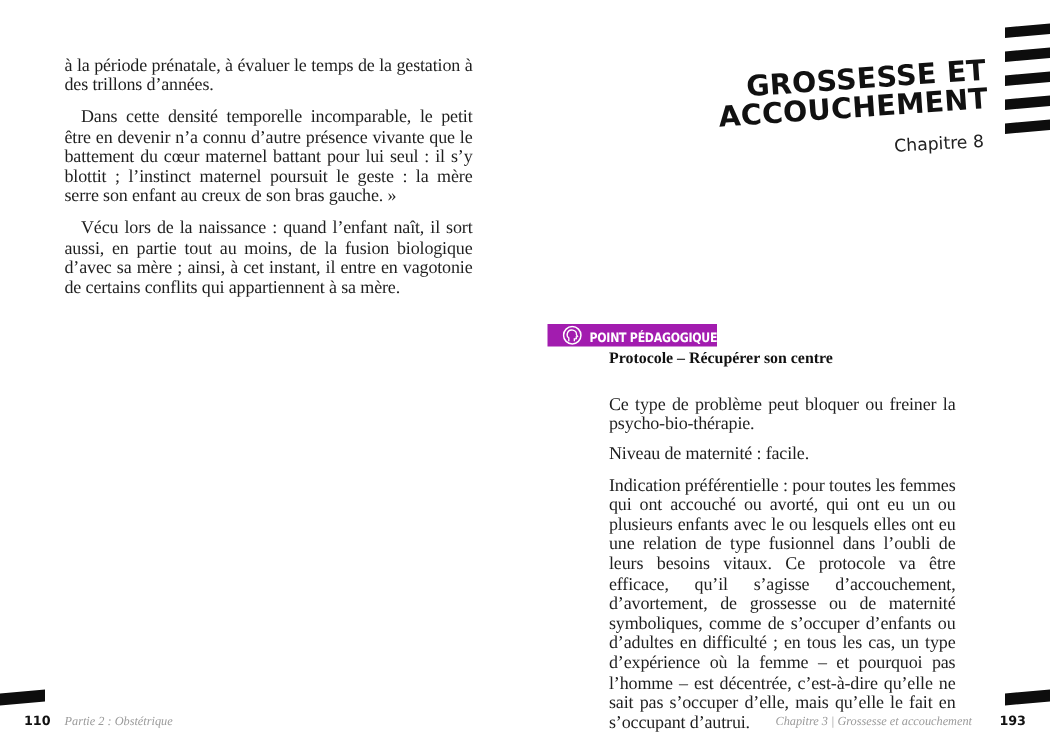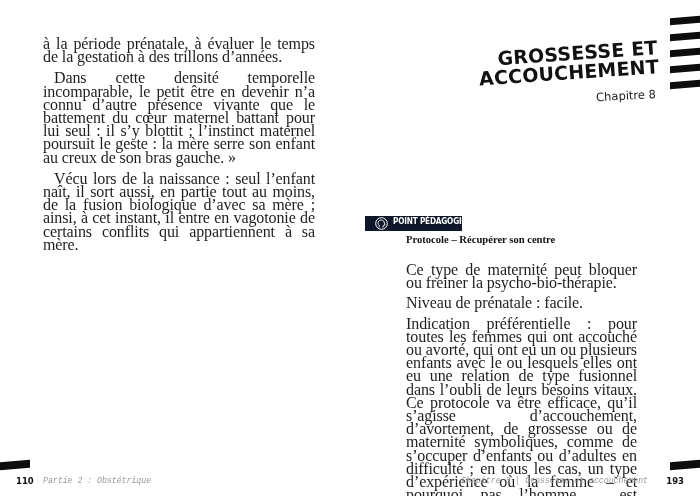"à la période prénatale, à" .body-text { font-size: 16px -> 12px }
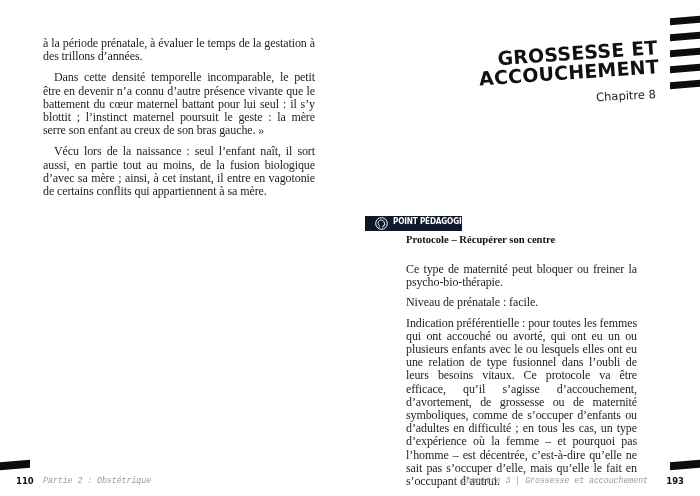"Vécu lors de la naissance" p.body-text { text: seul -> quand }
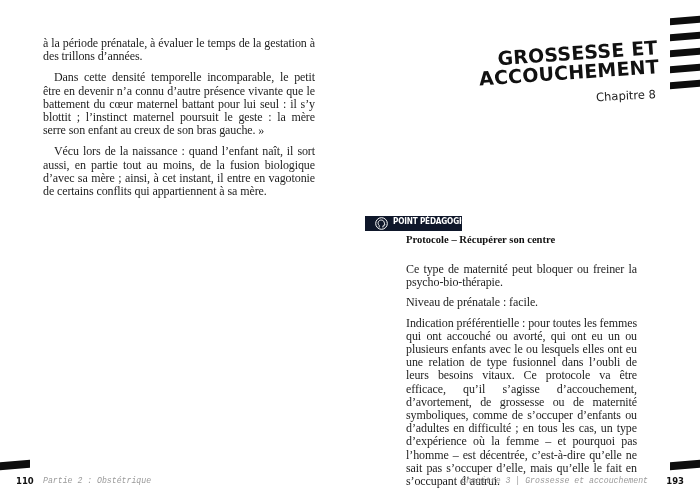"POINT PÉDAGOGIQUE" .ped-banner { align-items: flex-start -> flex-end; background: #0f172a -> #a21caf; width: 97px -> 113px }
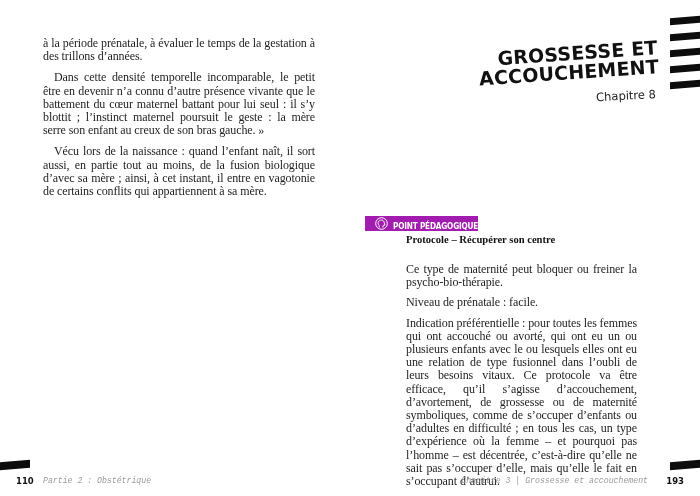"Ce type de maternité peut" p.body-text { text: maternité -> problème }
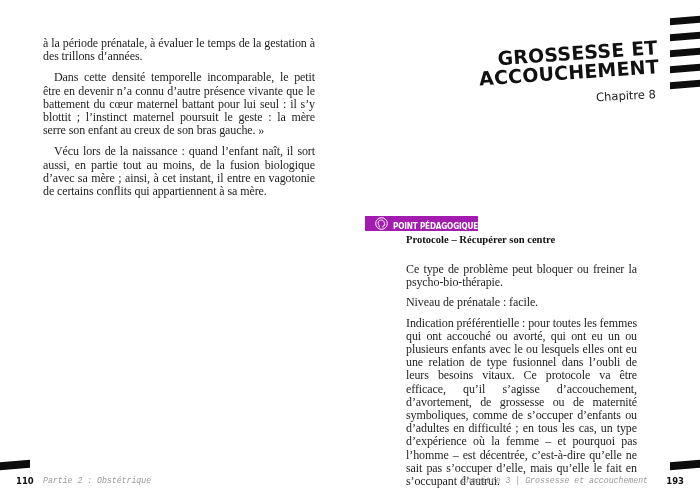"Niveau de prénatale : facile." p.body-text { text: prénatale -> maternité }
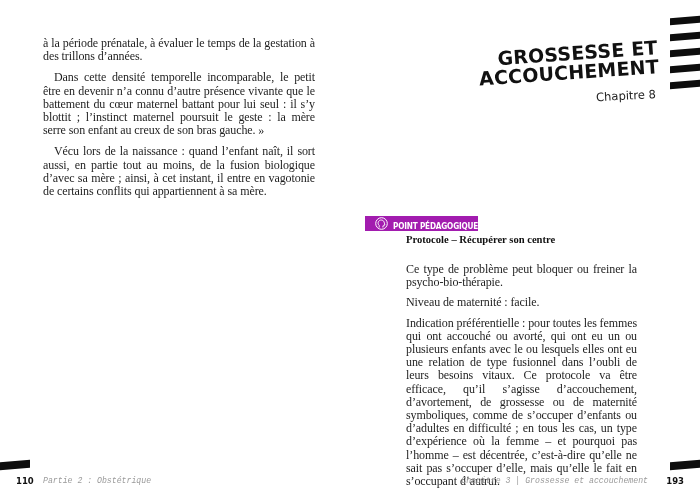"Partie 2 : Obstétrique" .running-head { font-family: Liberation Mono, monospace -> Liberation Serif, serif }
